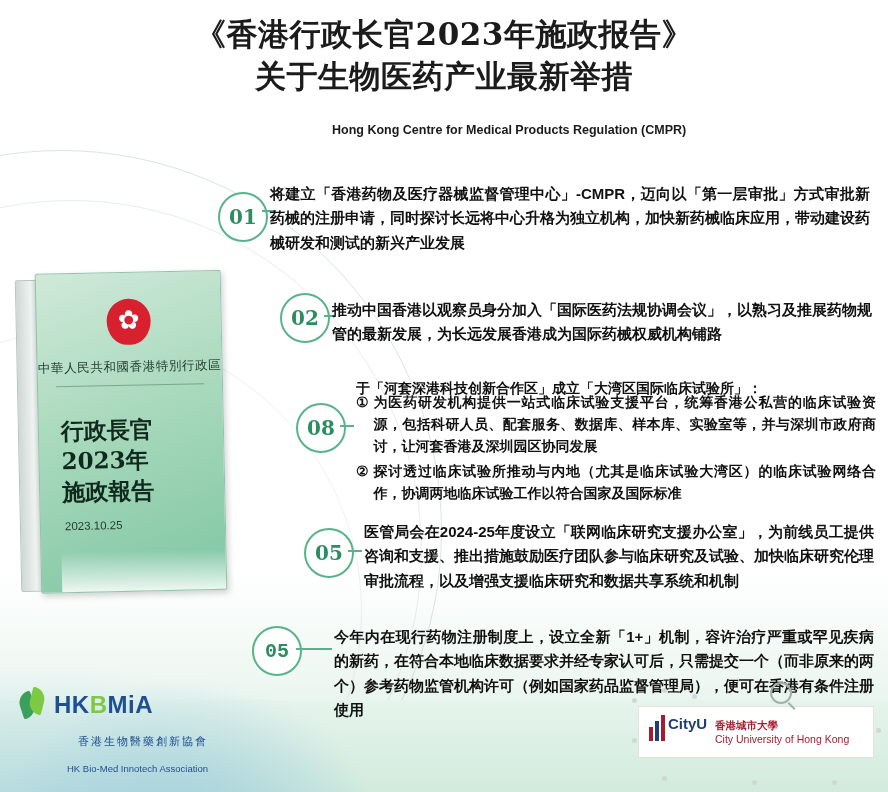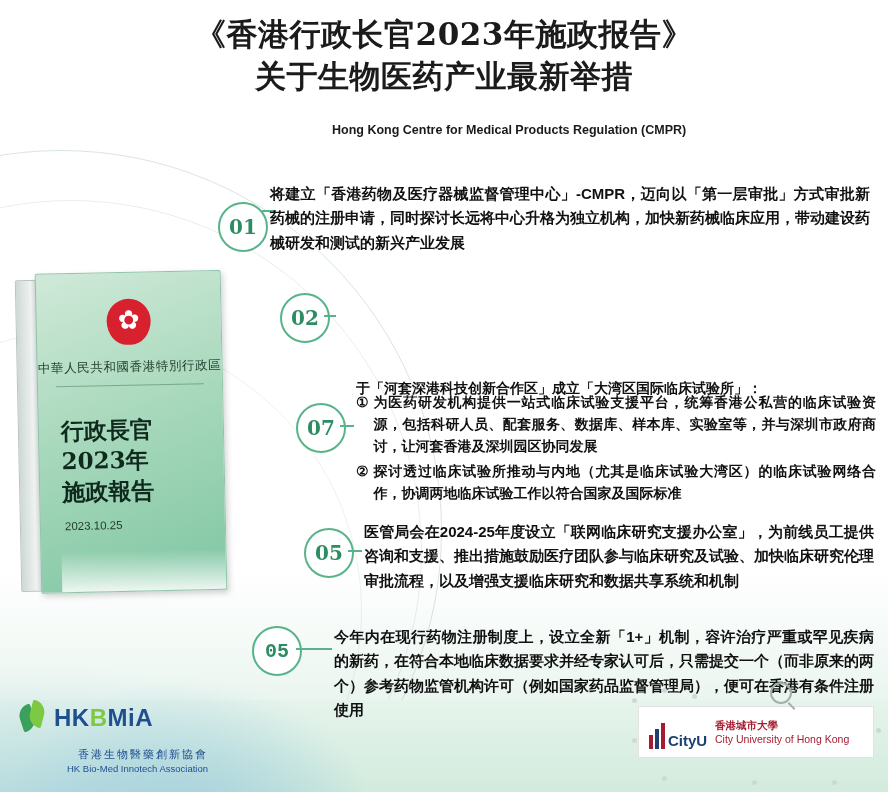"01" div.num { top: 202px -> 192px }
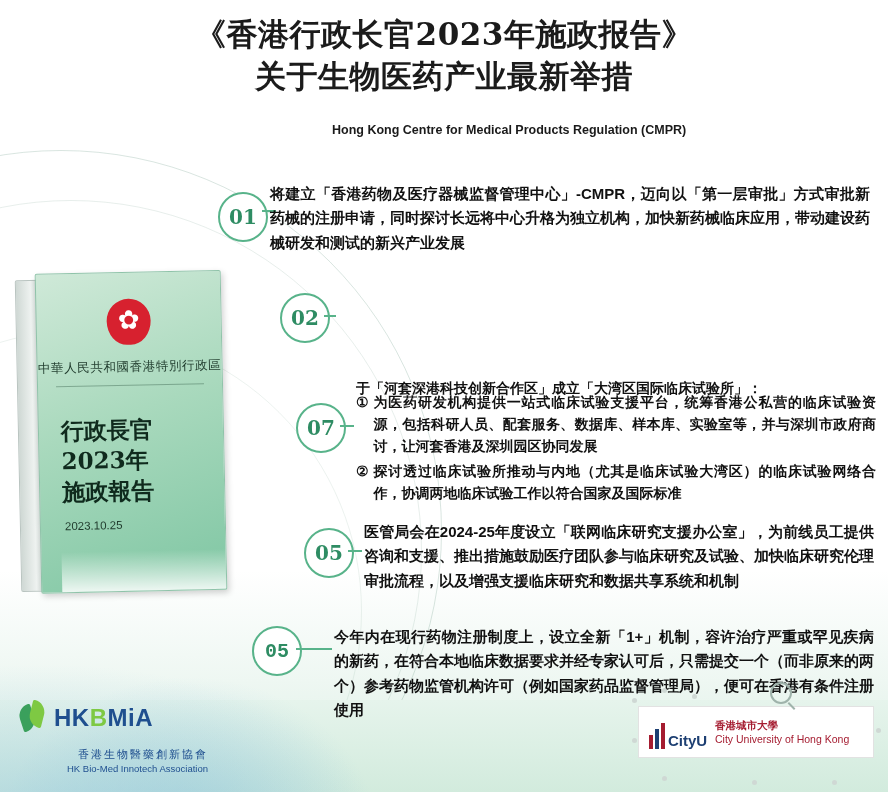"推动中国香港以观察员身分加入「国际医药法规协调会议」，以熟习及推展药物规管的最新" div.para { html: none -> <div>推动中国香港以观察员身分加入「国际医药法规协调会议」，以熟习及推展药物规管的最新发展，为长远发展香港成为国际药械权威机构铺路</div> }
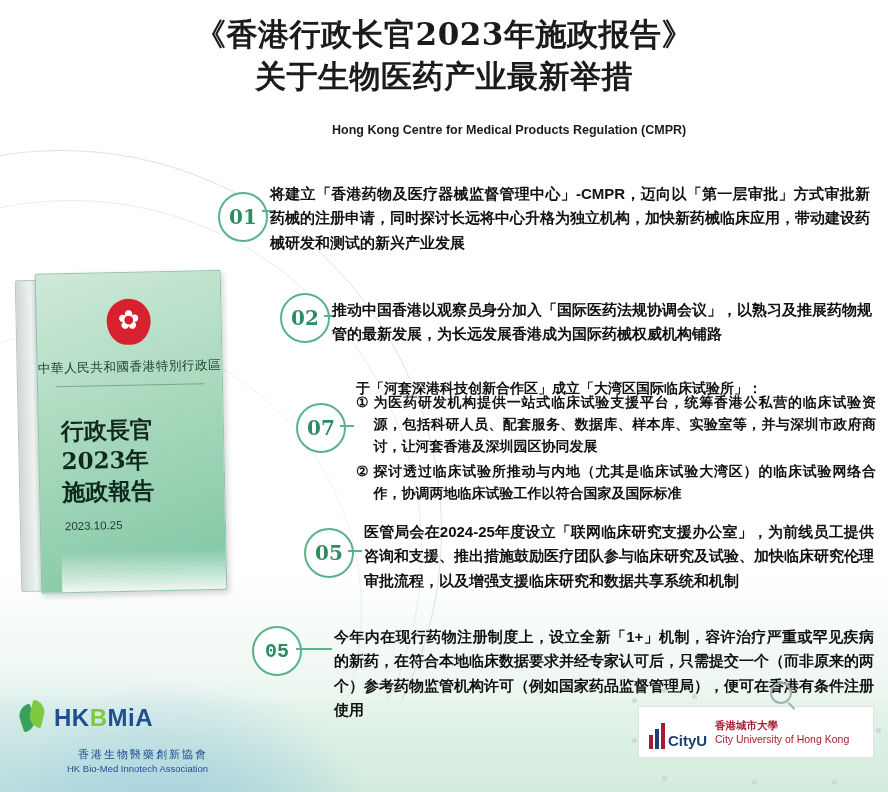"07" div.num { text: 07 -> 08 }
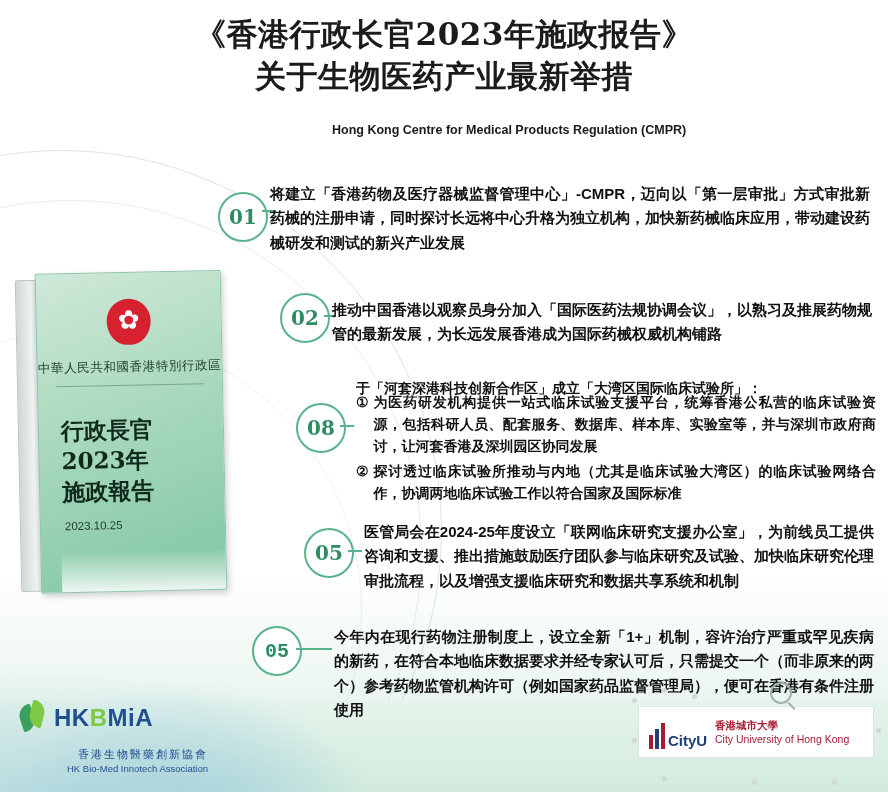"CityU" .cityu .mark { align-items: flex-end -> flex-start }
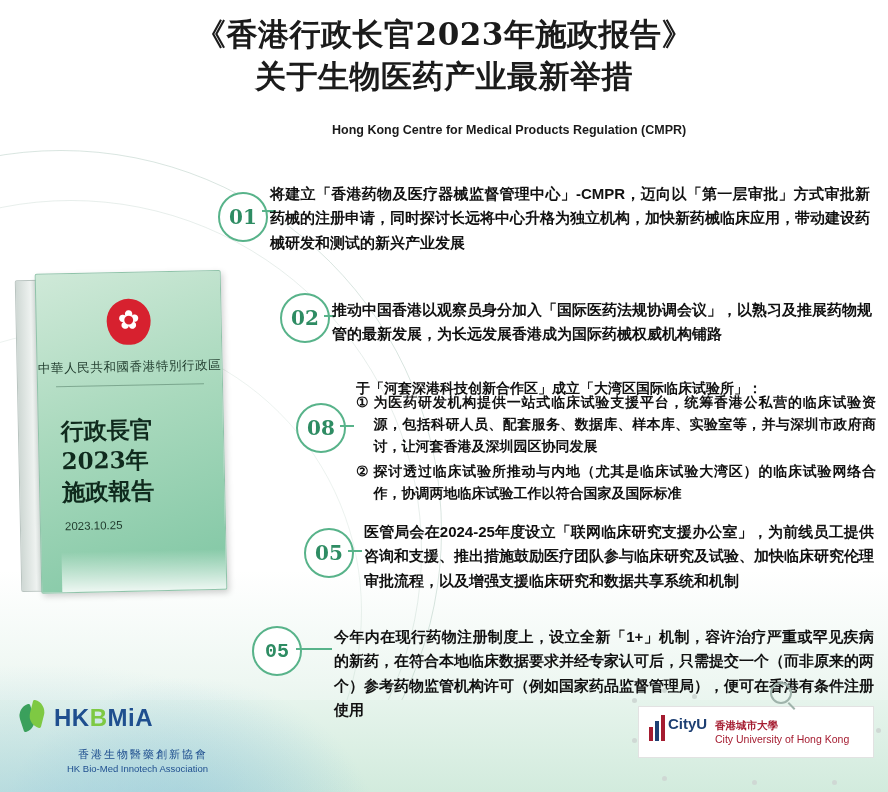"HK Bio-Med Innotech Association" .hkbmia .en2 { margin-top: 1px -> 14px }
